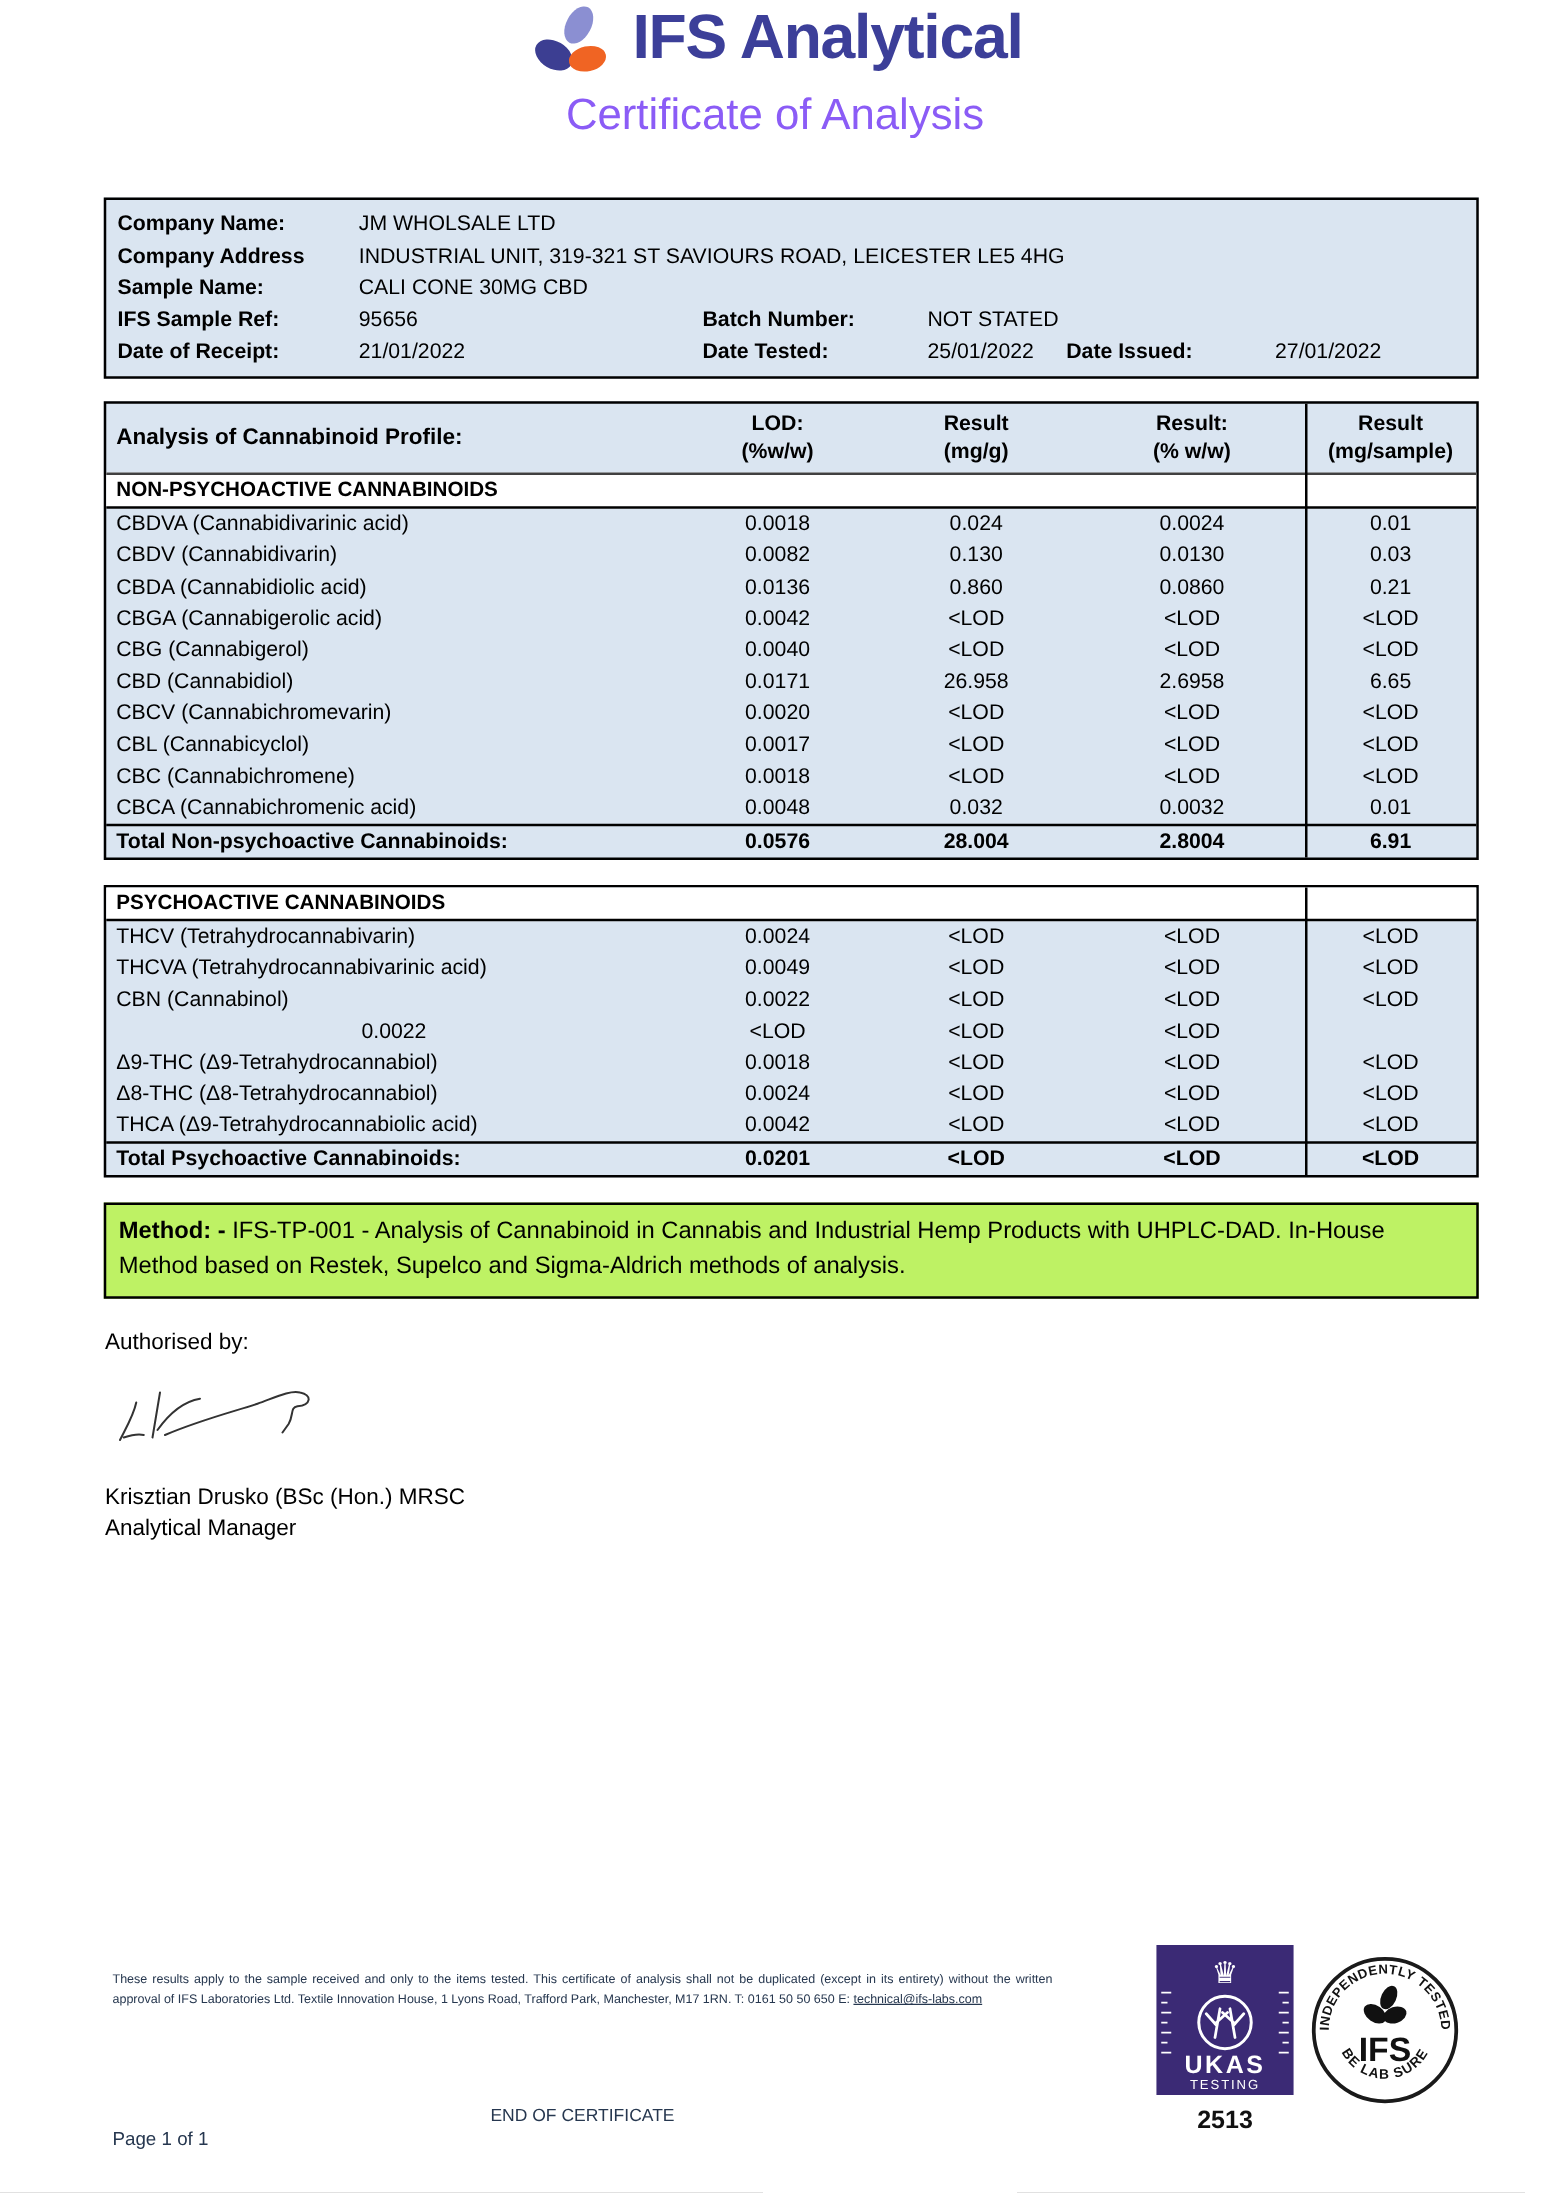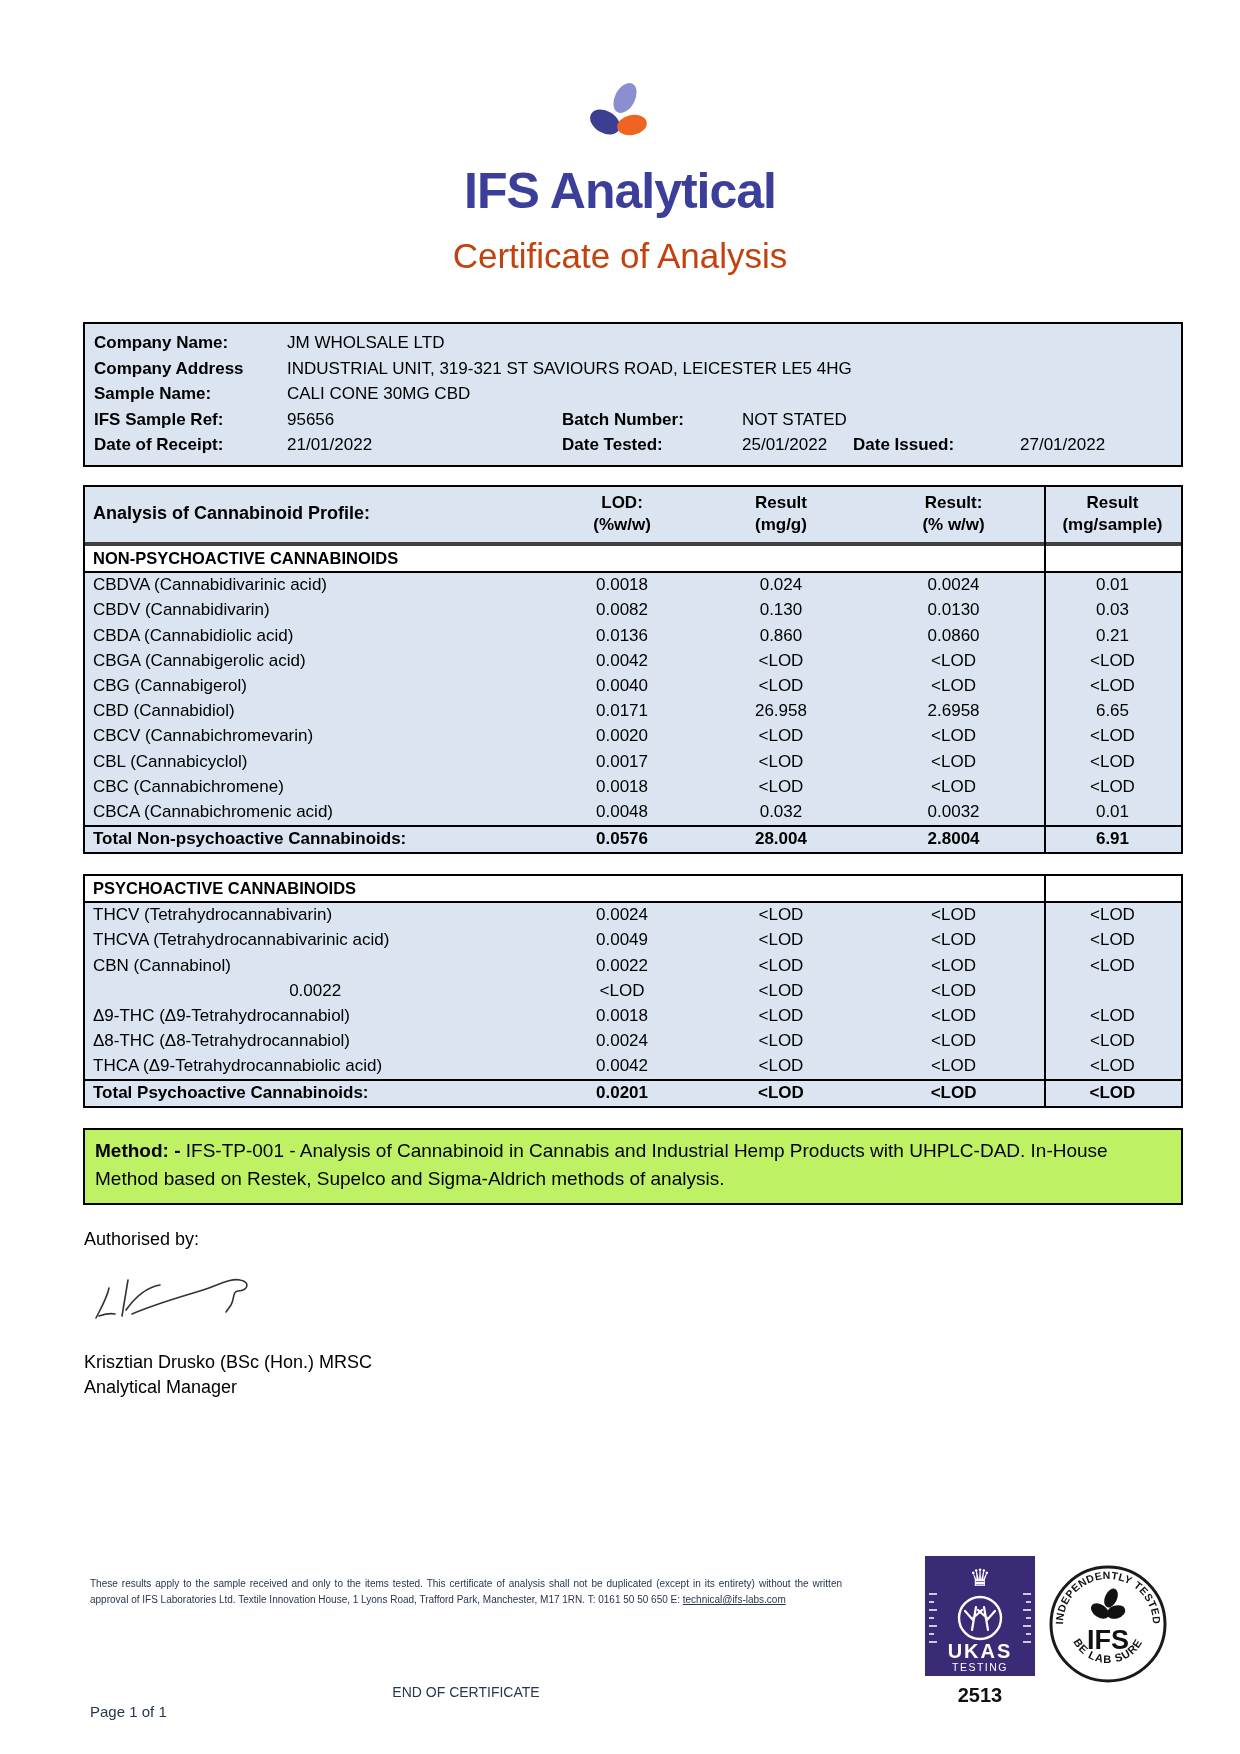"IFS Analytical" .logo-row { align-items: center -> flex-start; flex-direction: column -> none; padding-top: 78px -> none }
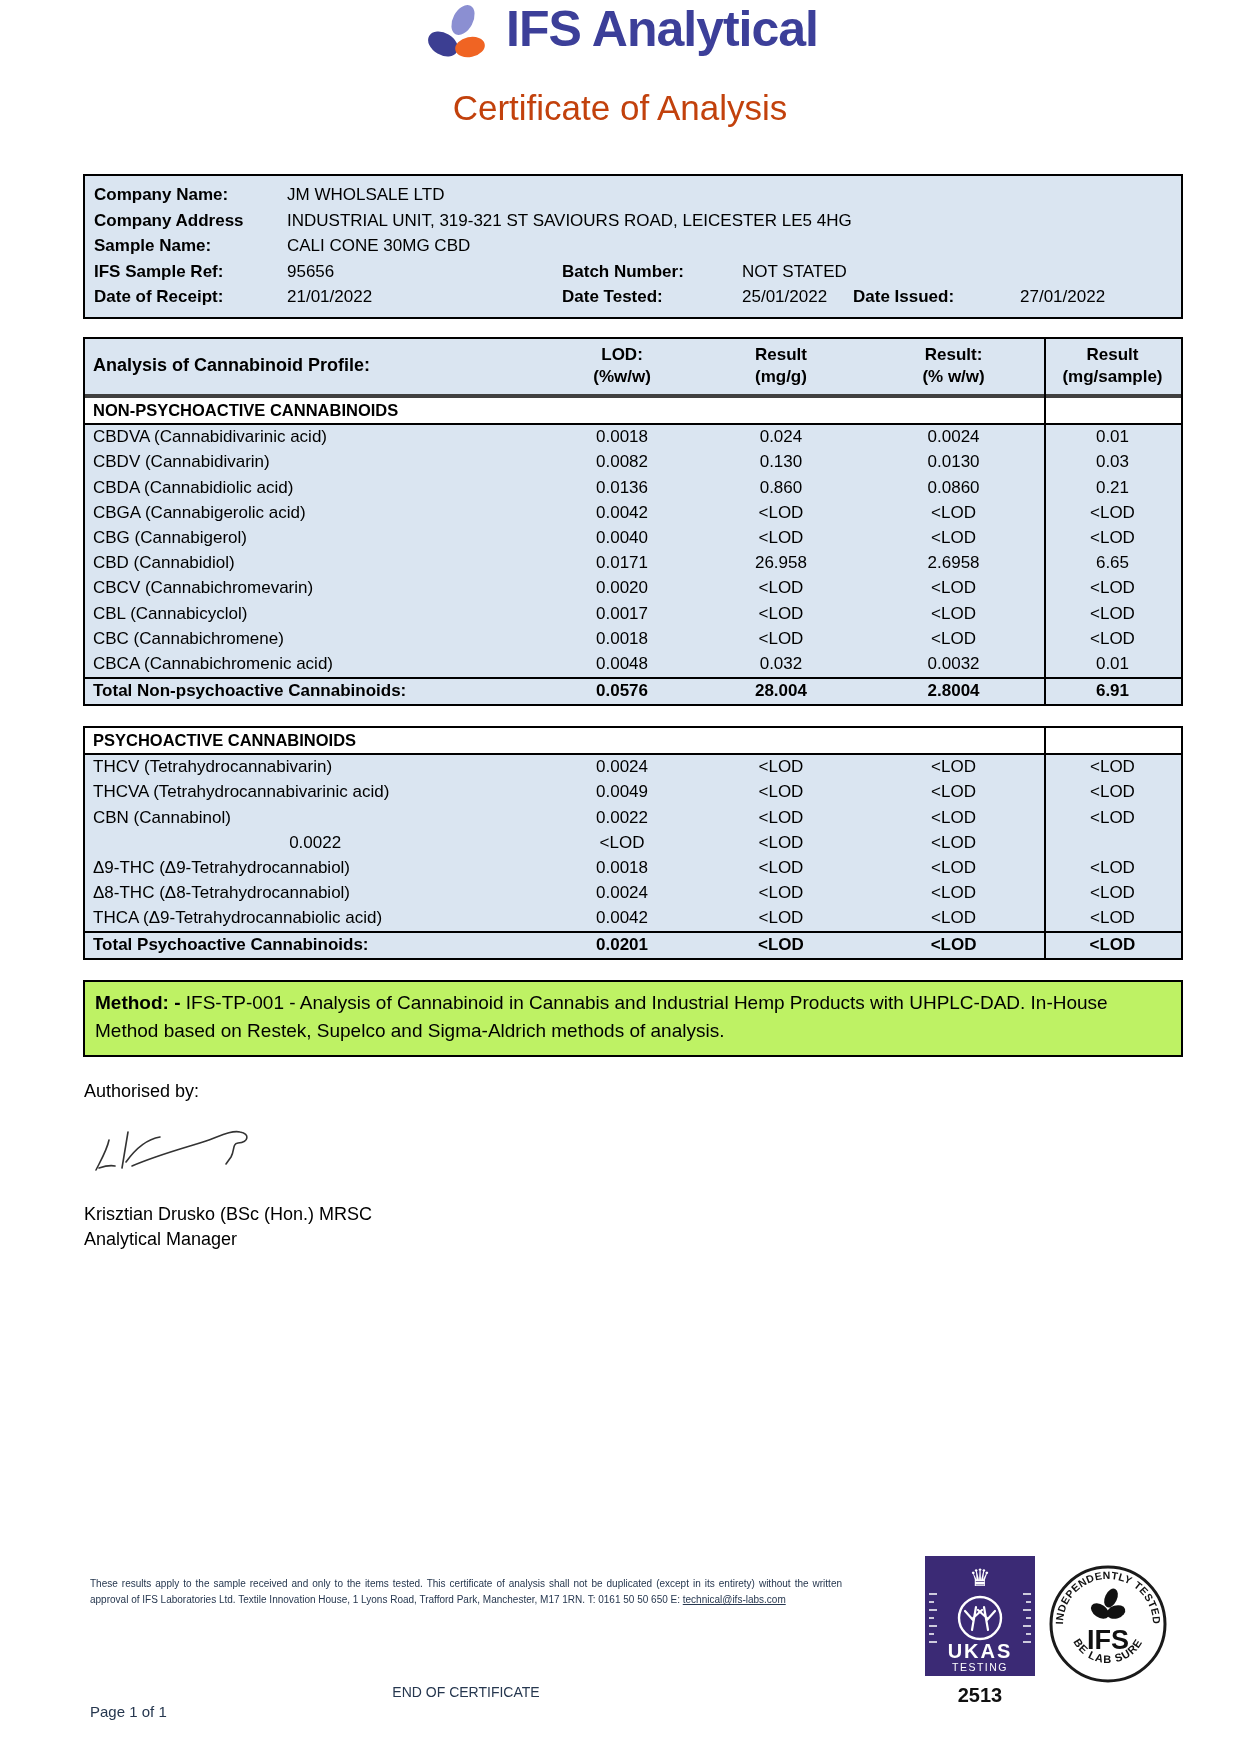"Certificate of Analysis" .doc-title { color: #c2410c -> #8b5cf6; margin-top: 16px -> none }
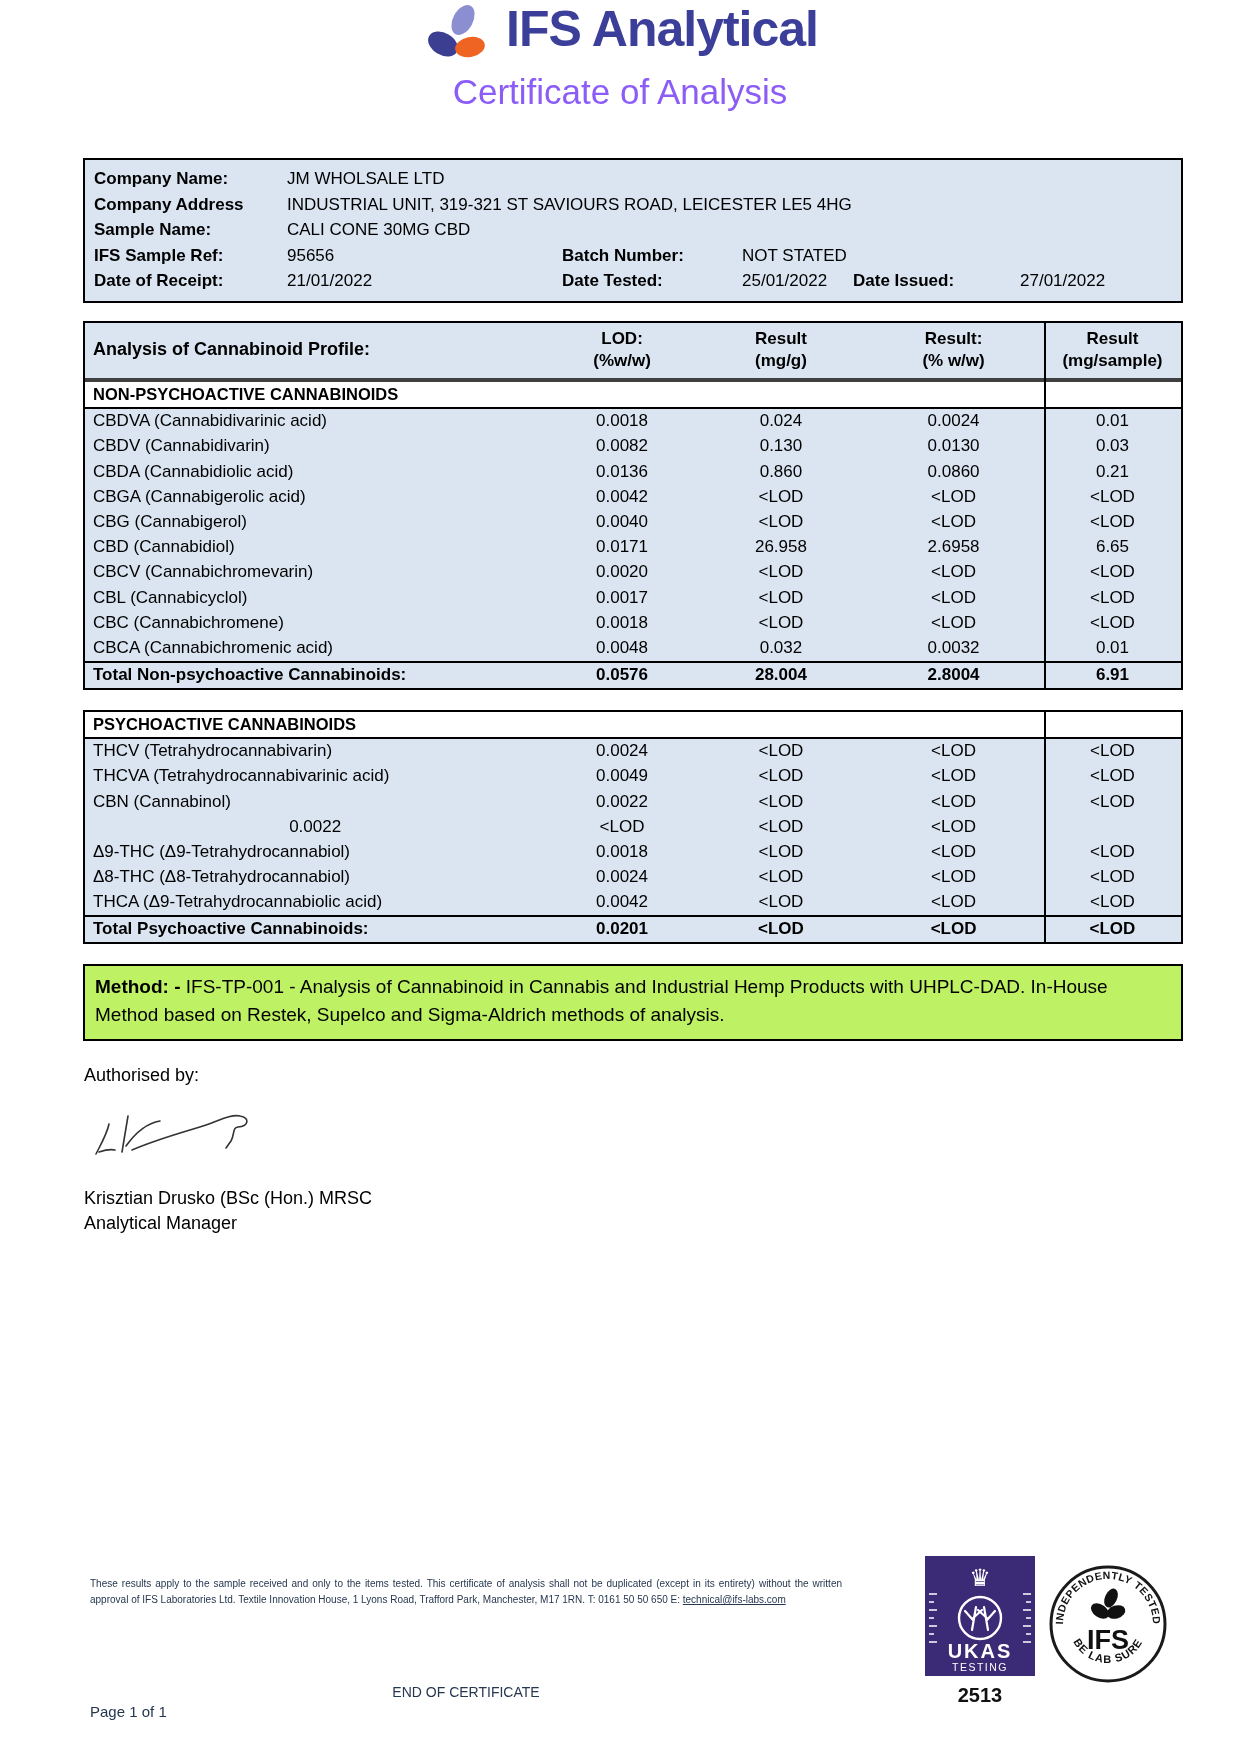"NON-PSYCHOACTIVE CANNABINOIDS" .section-row { border-top: 4px solid #404040 -> 2px solid #404040 }
